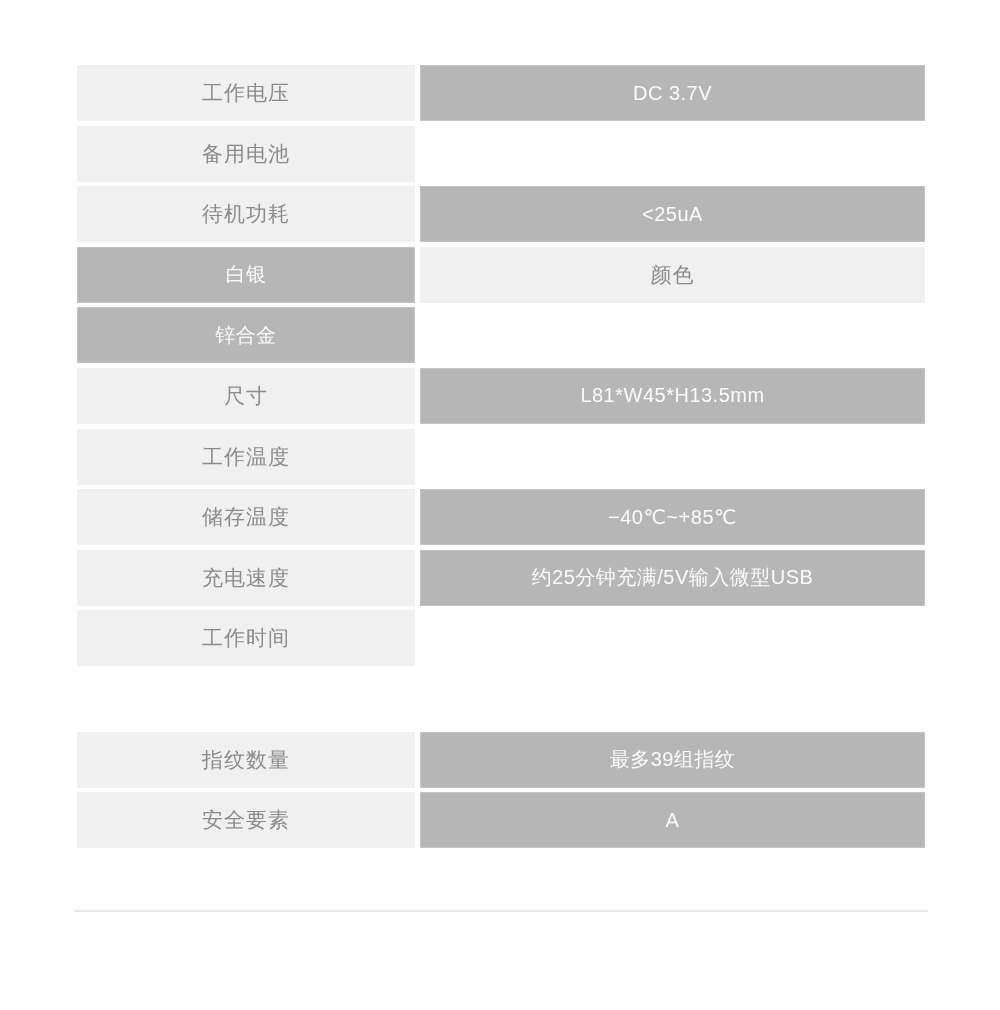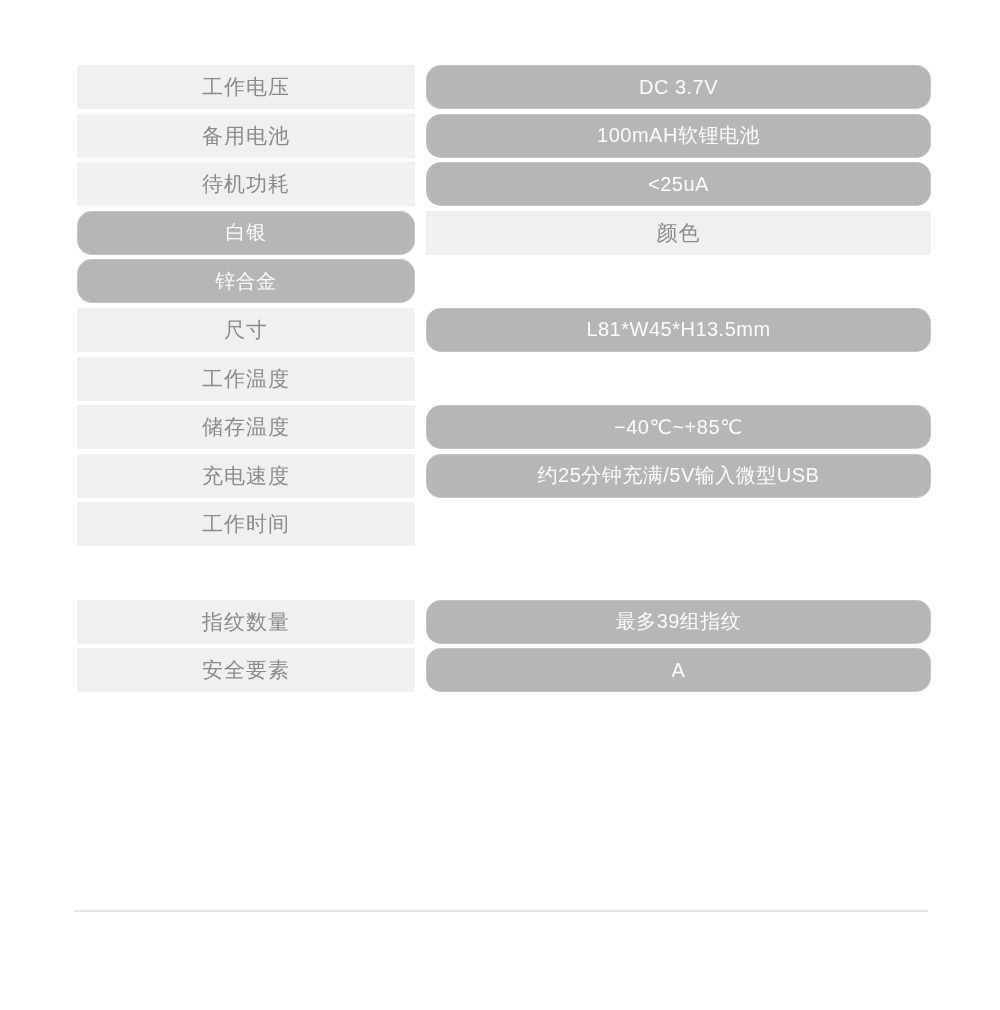"工作电压" .spec-row { column-gap: 11px -> 5px; height: 44px -> 56px }
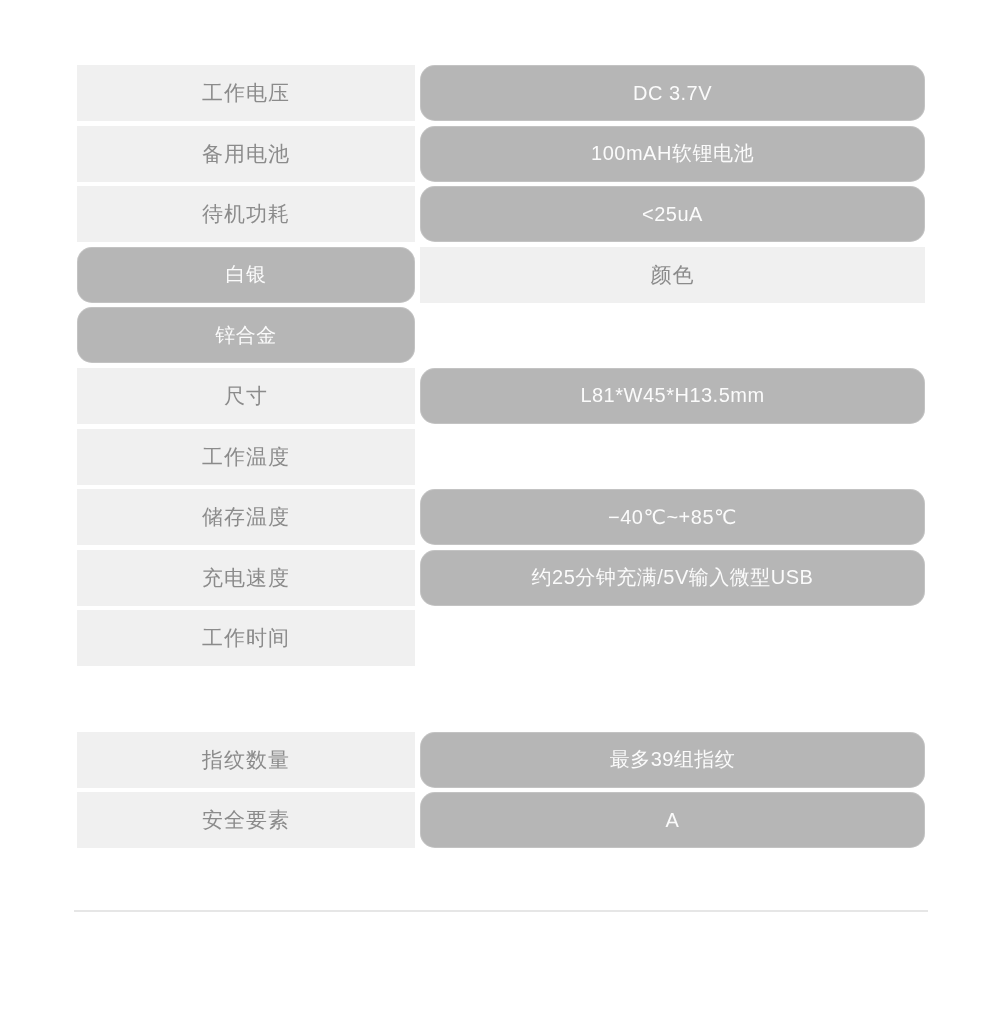"DC 3.7V" .cell.value { border-radius: 15px -> none }
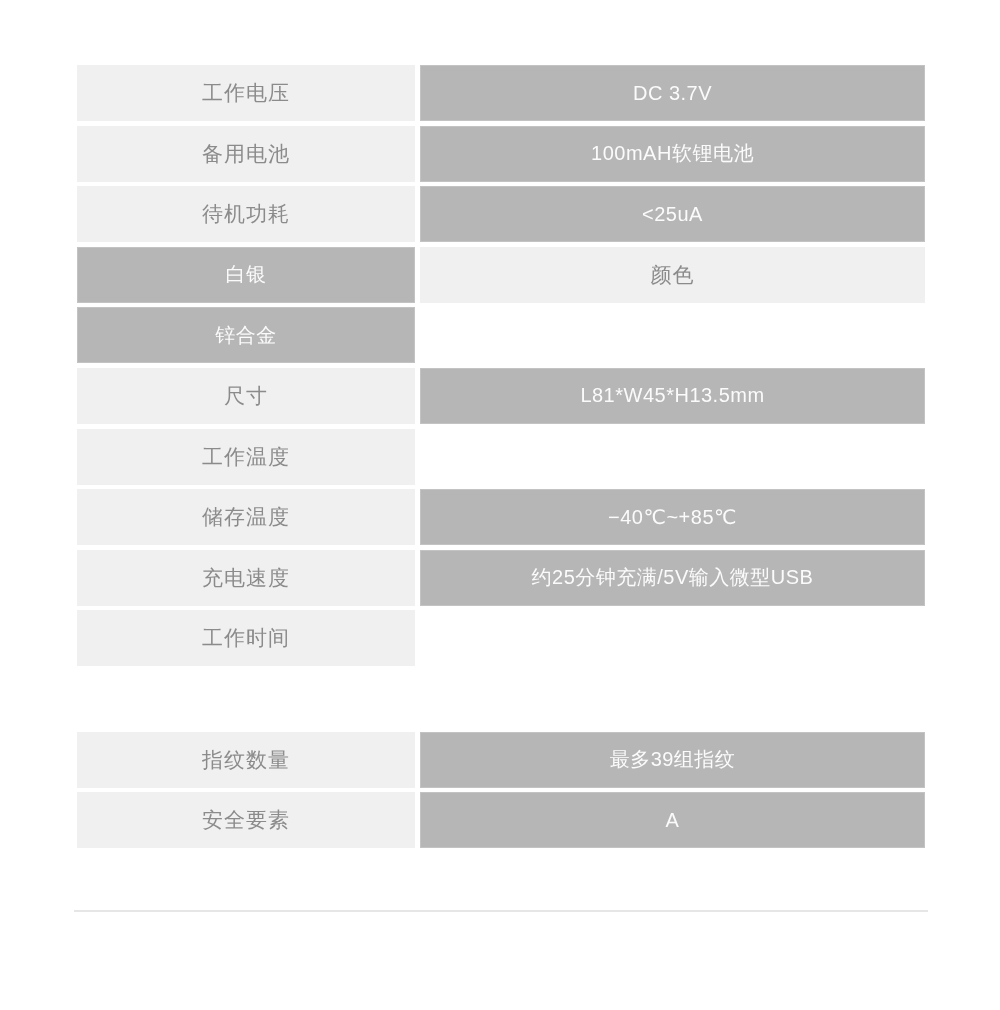"100mAH软锂电池" div.cell { html: <div>100mAH软锂电池</div> -> none }
